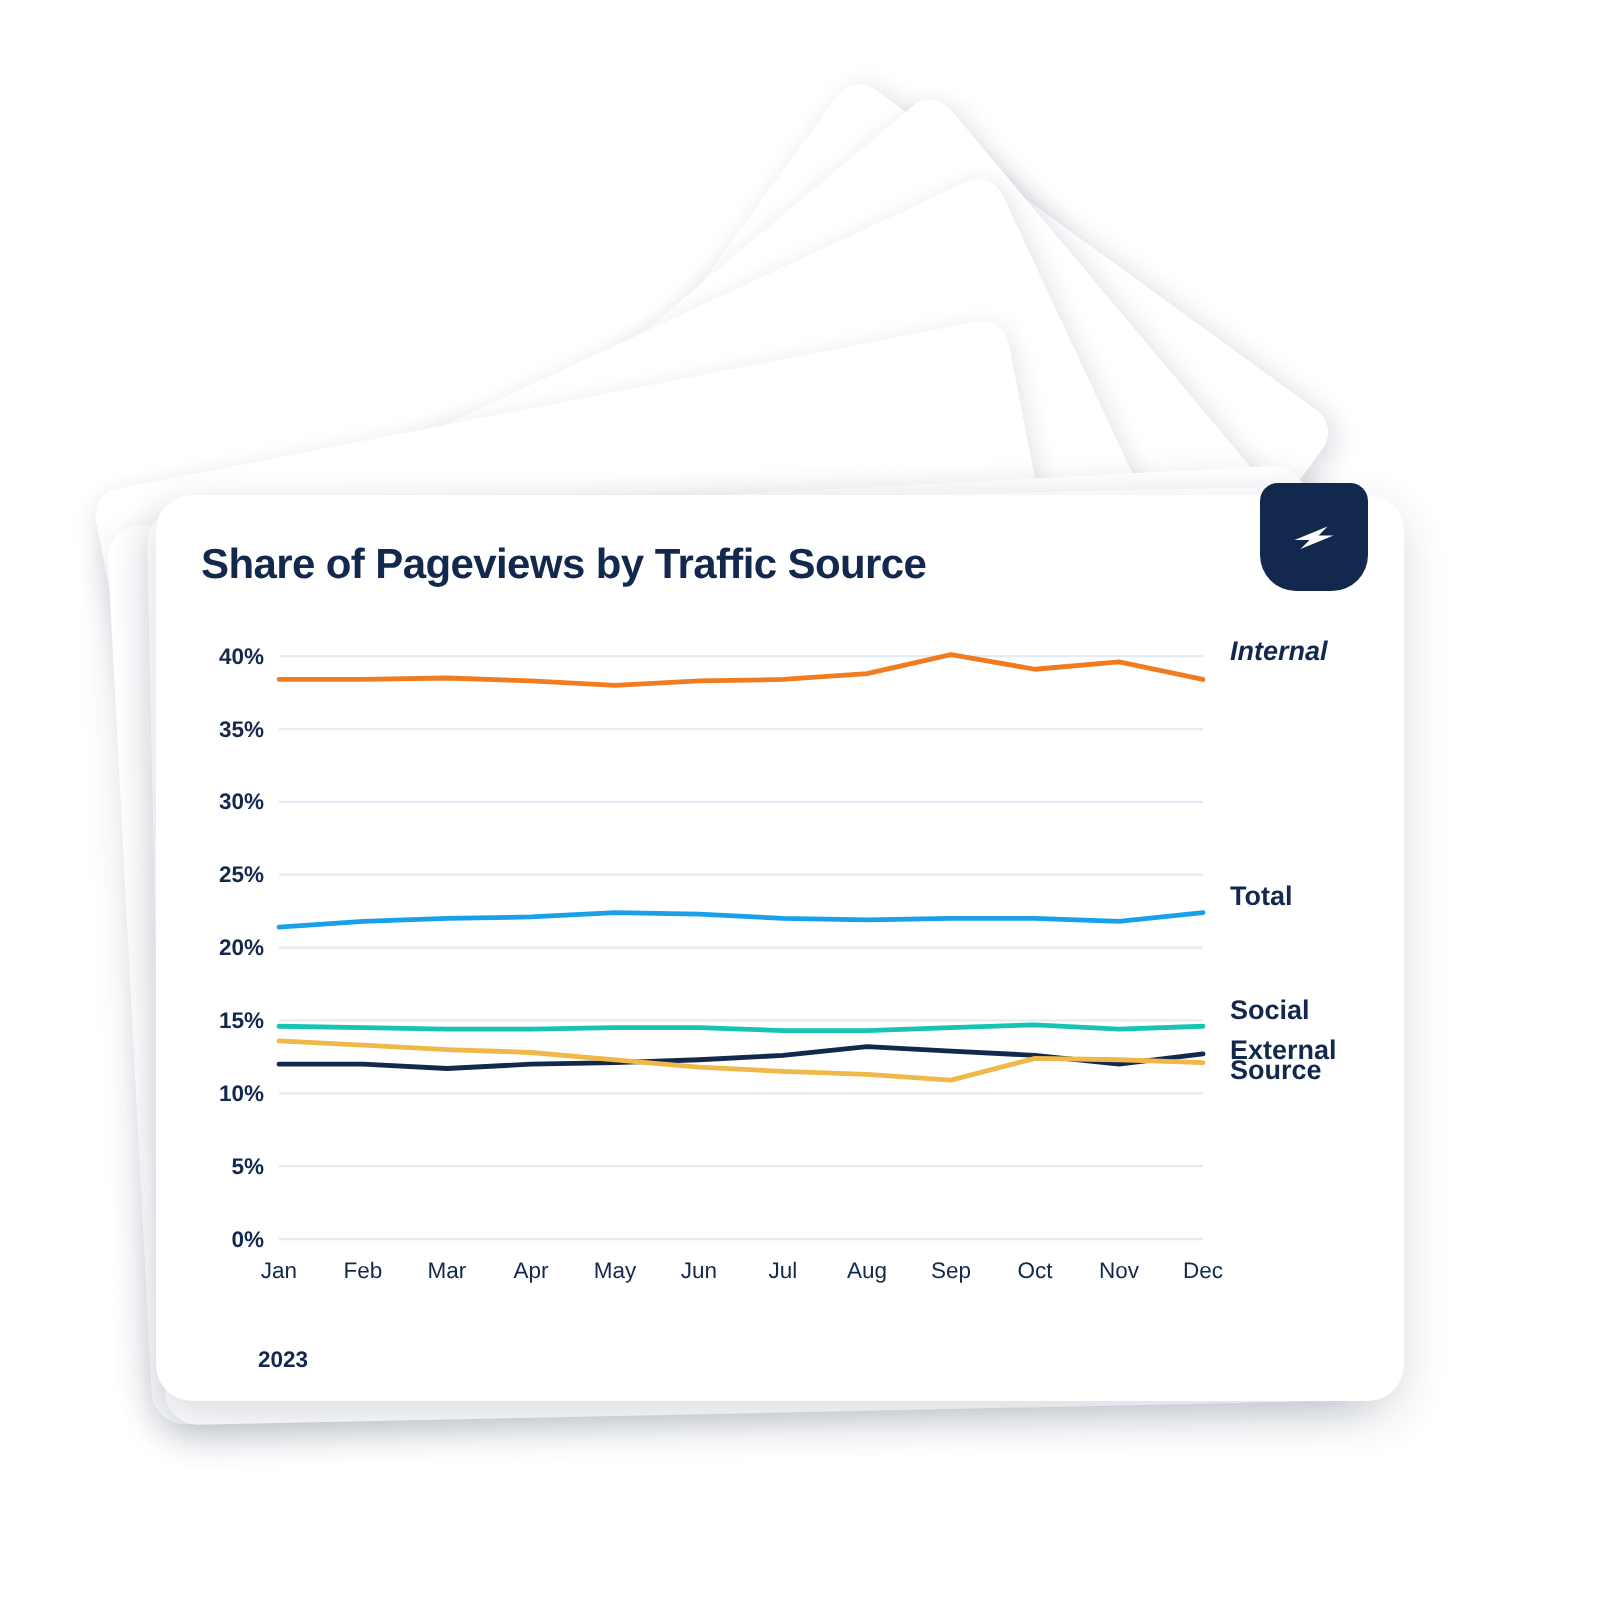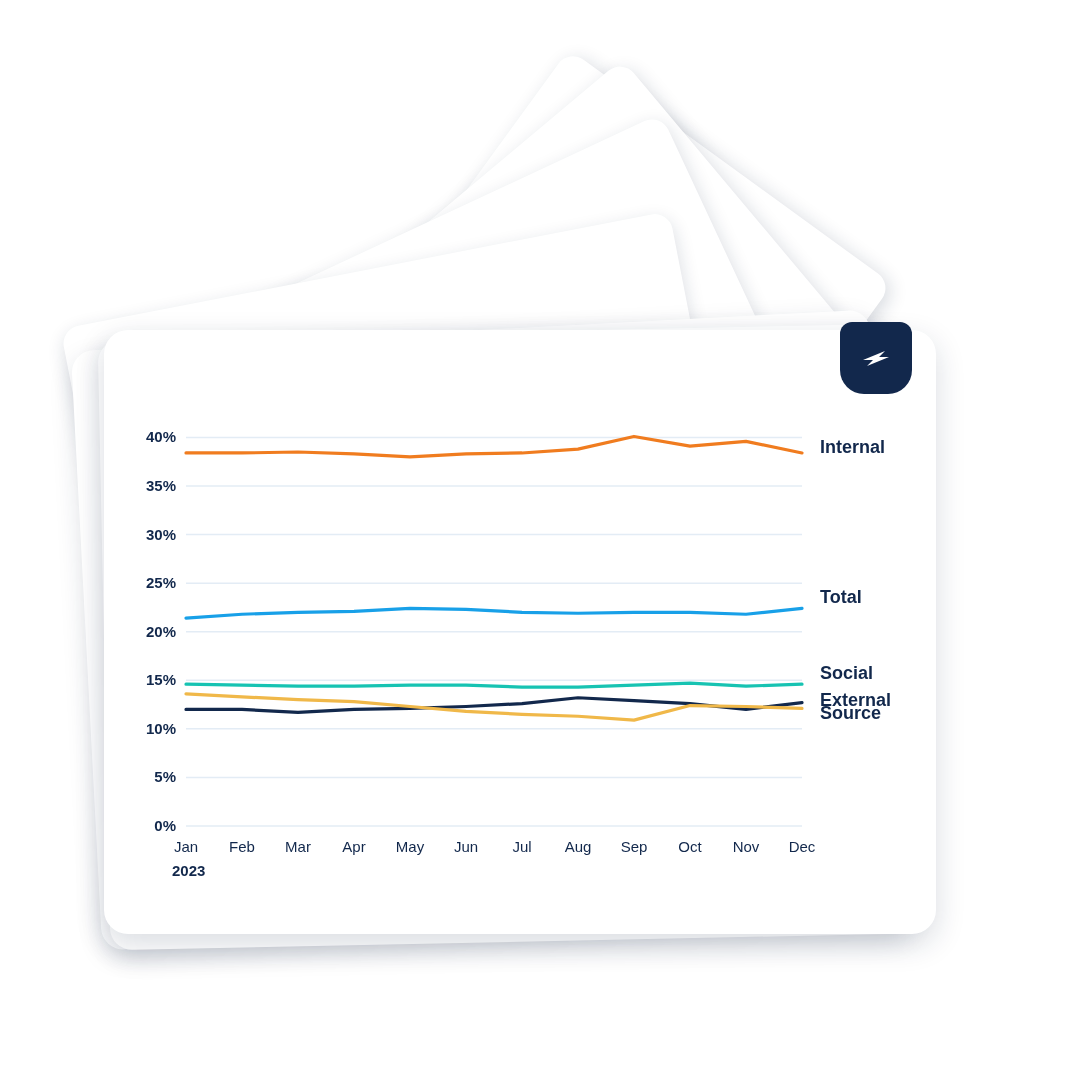"Share of Pageviews by Traffic" div { html: none -> <div>Share of Pageviews by Traffic Source</div> }
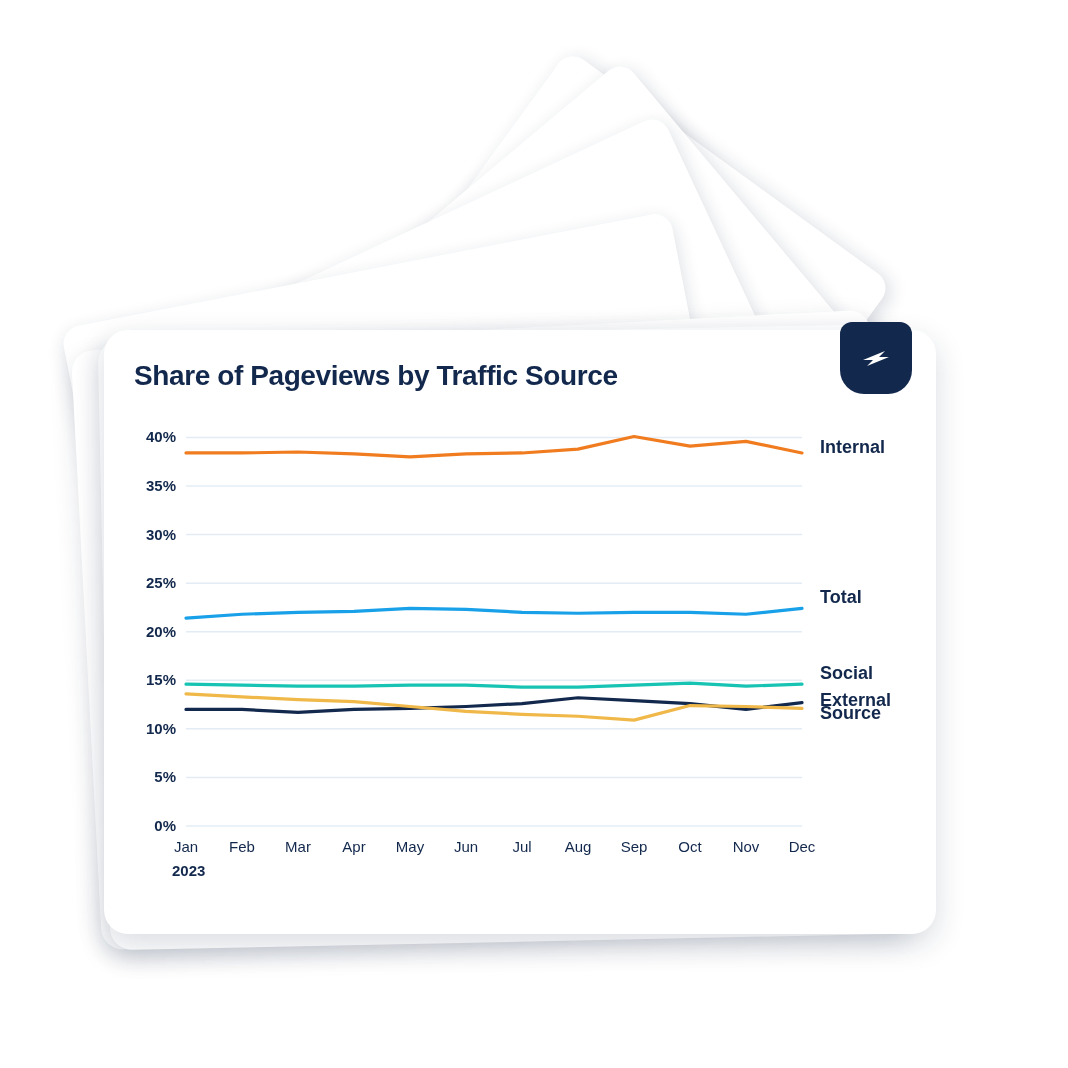"Internal" div.legend-label { font-style: none -> italic; top: 29px -> 16px }
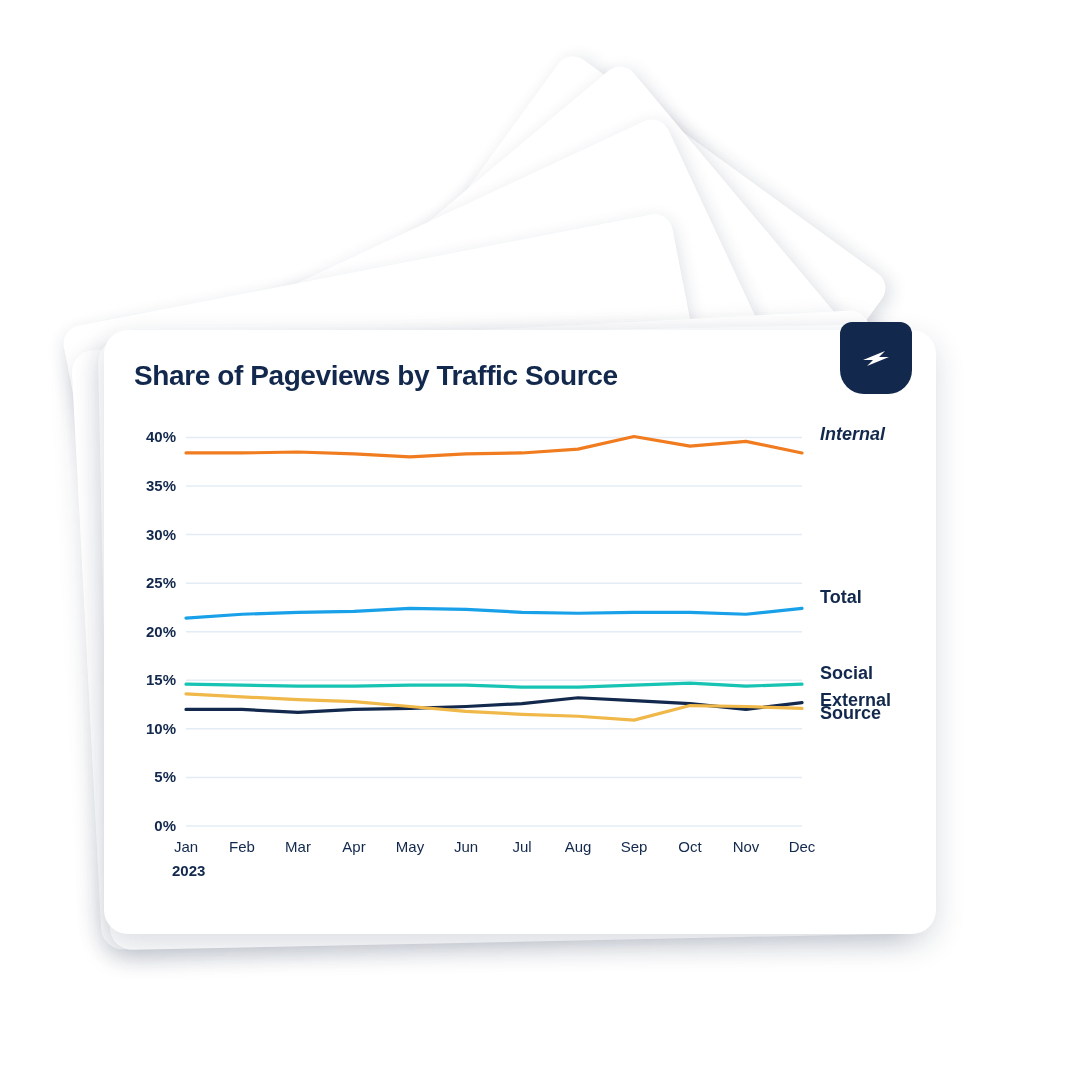"2023" #x-year { margin-top: none -> 36px }
